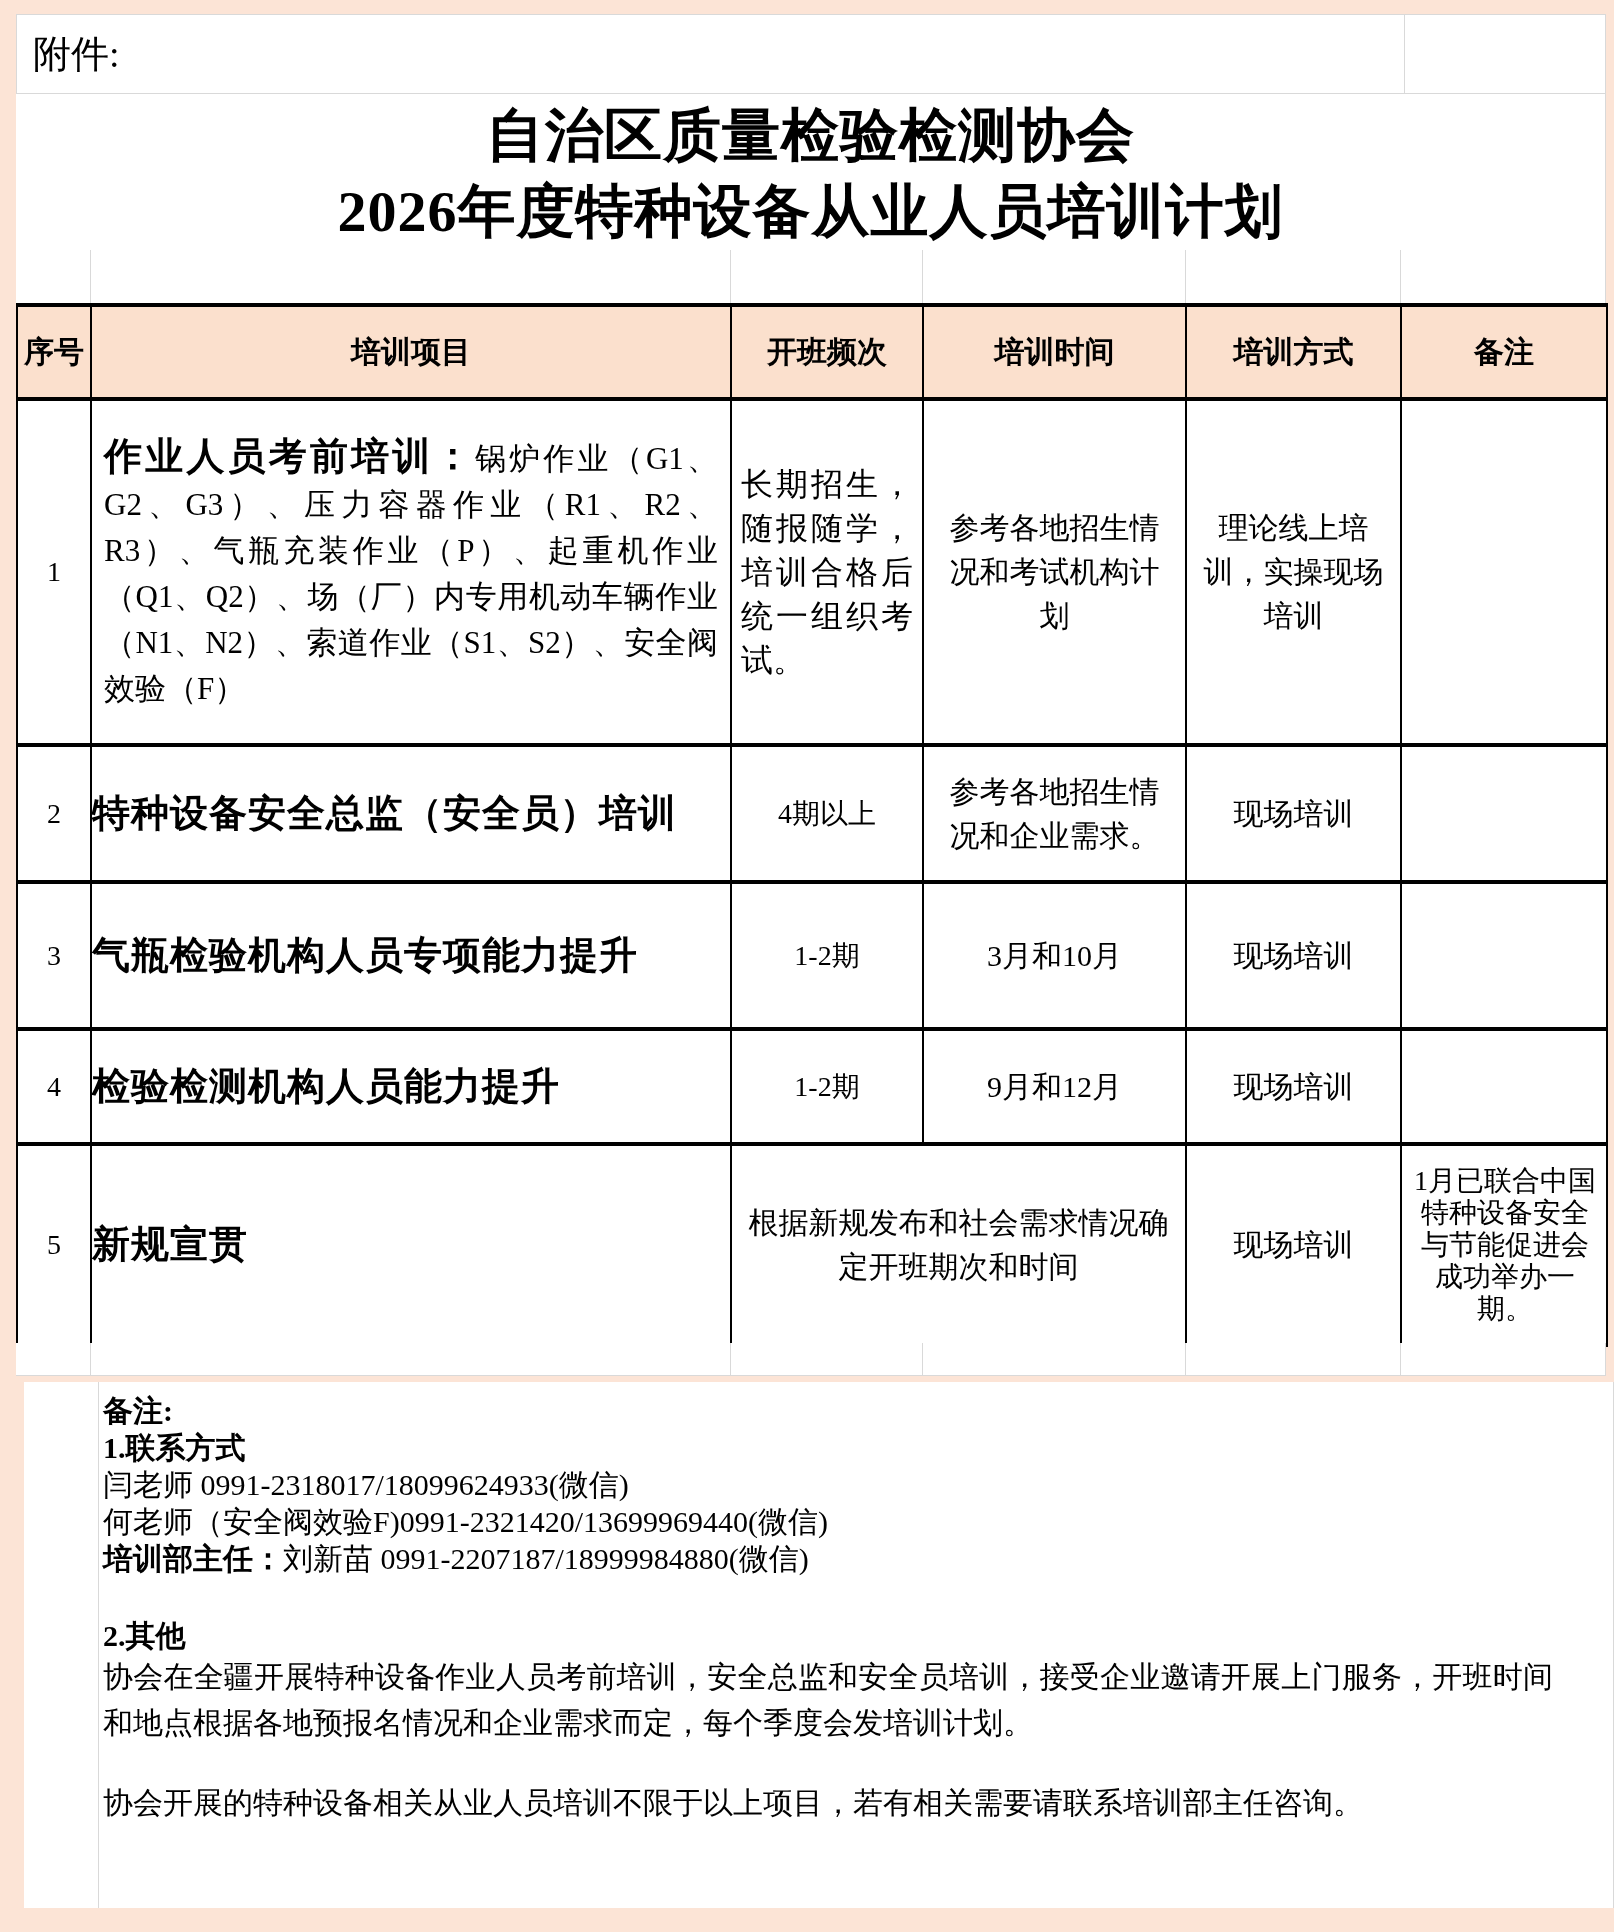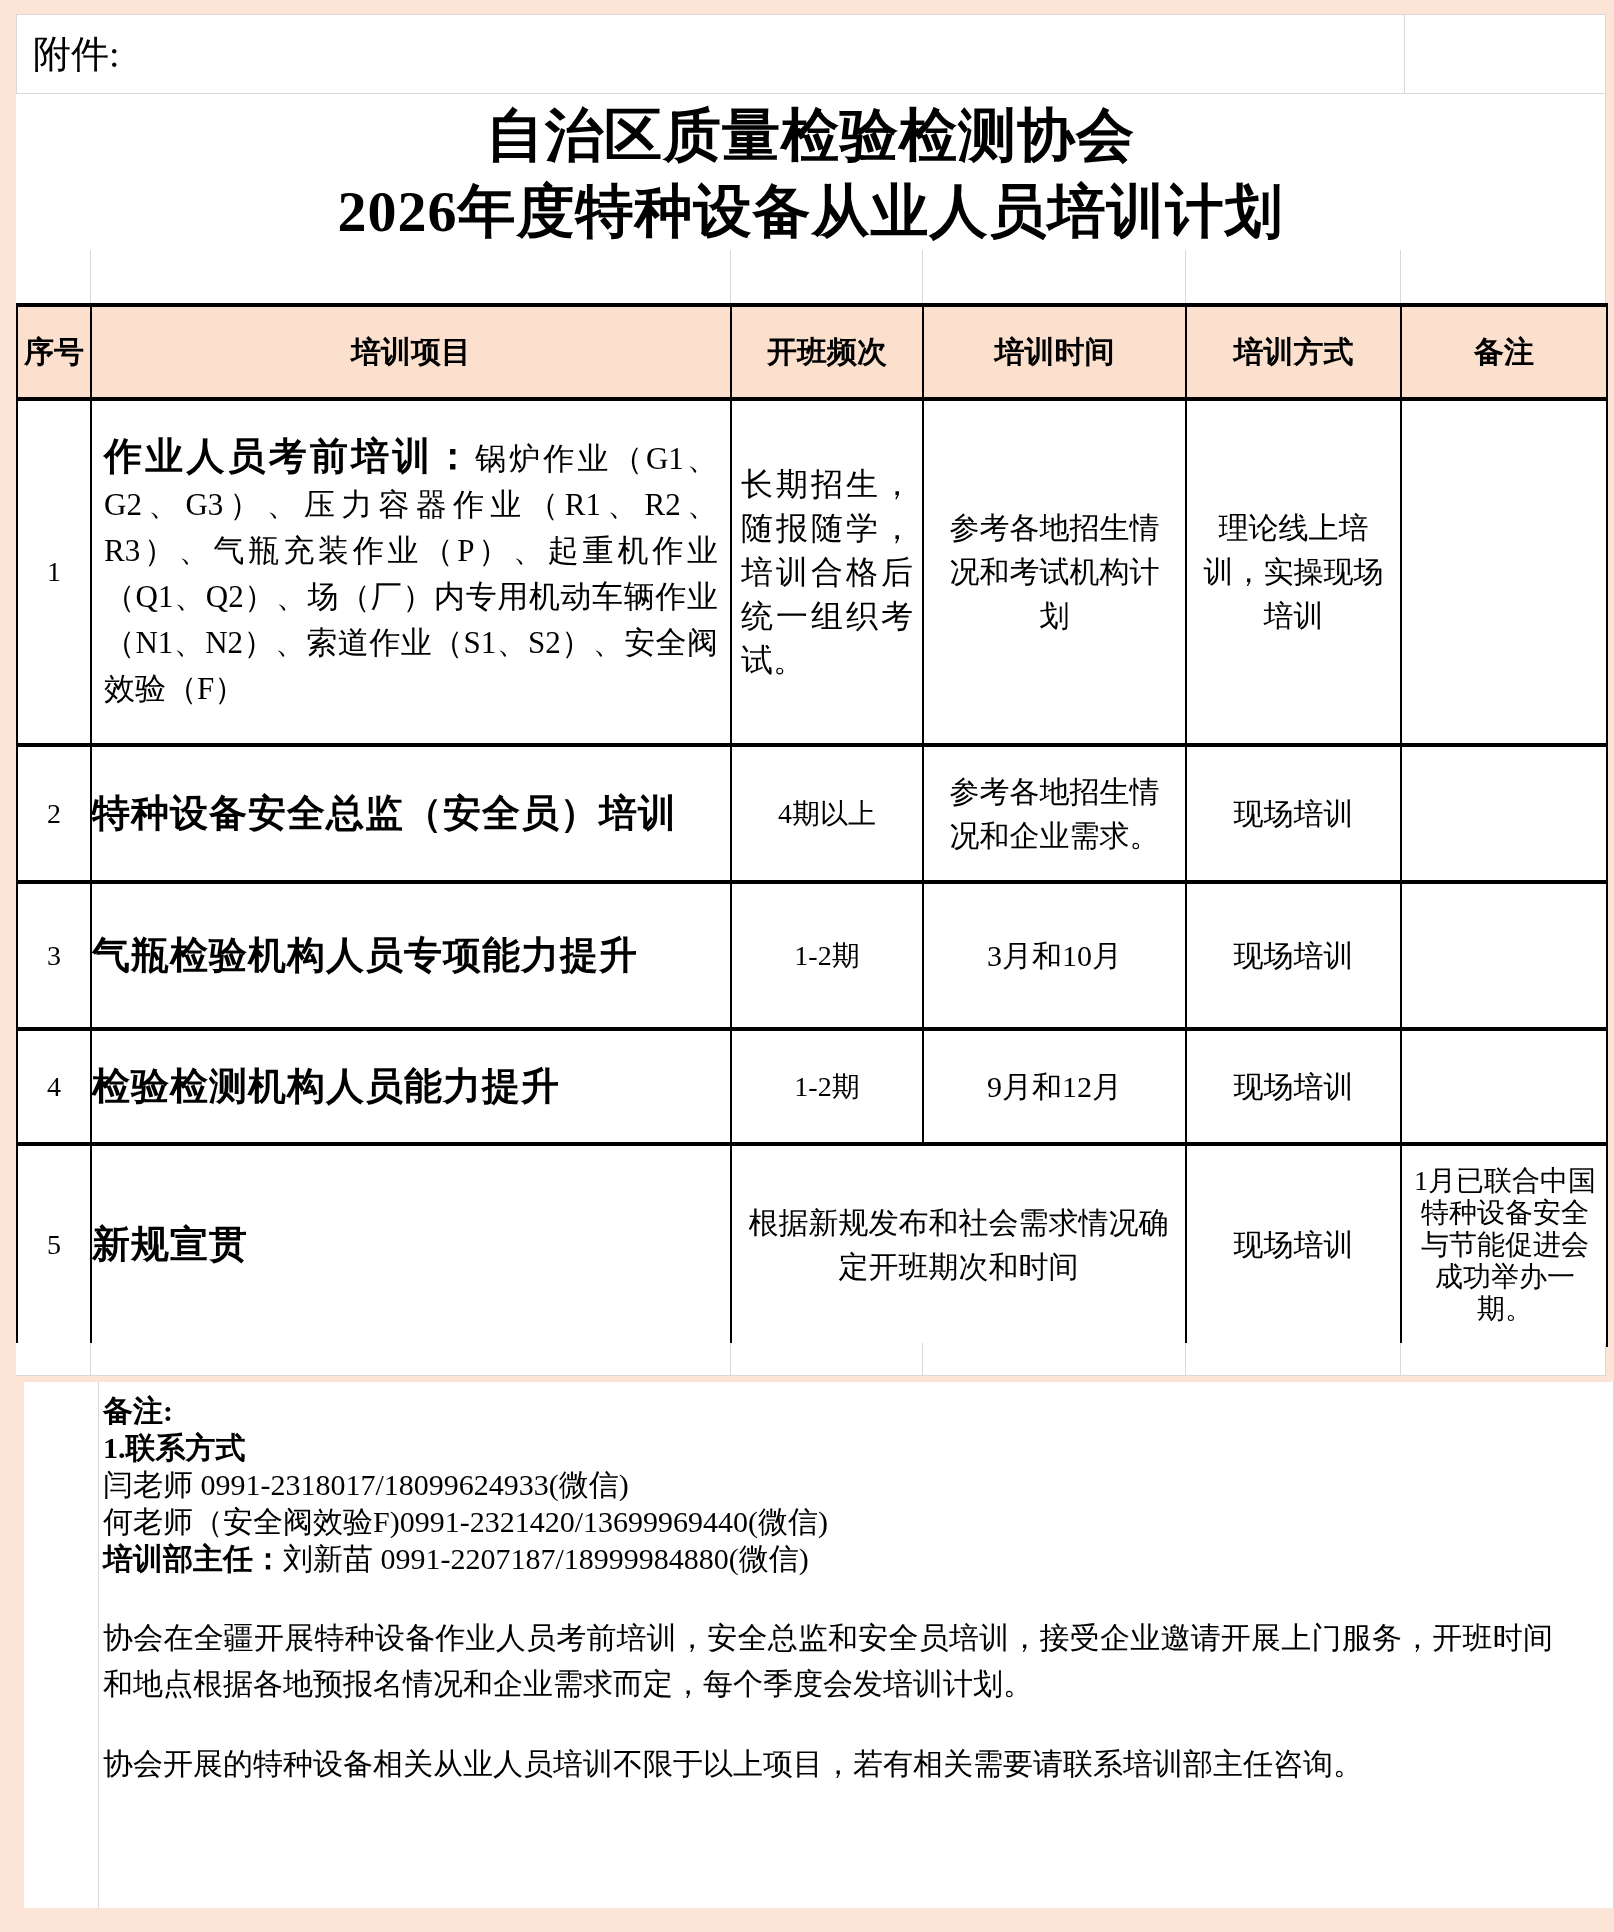"2.其他" div.note-line { html: none -> <div>2.其他</div> }
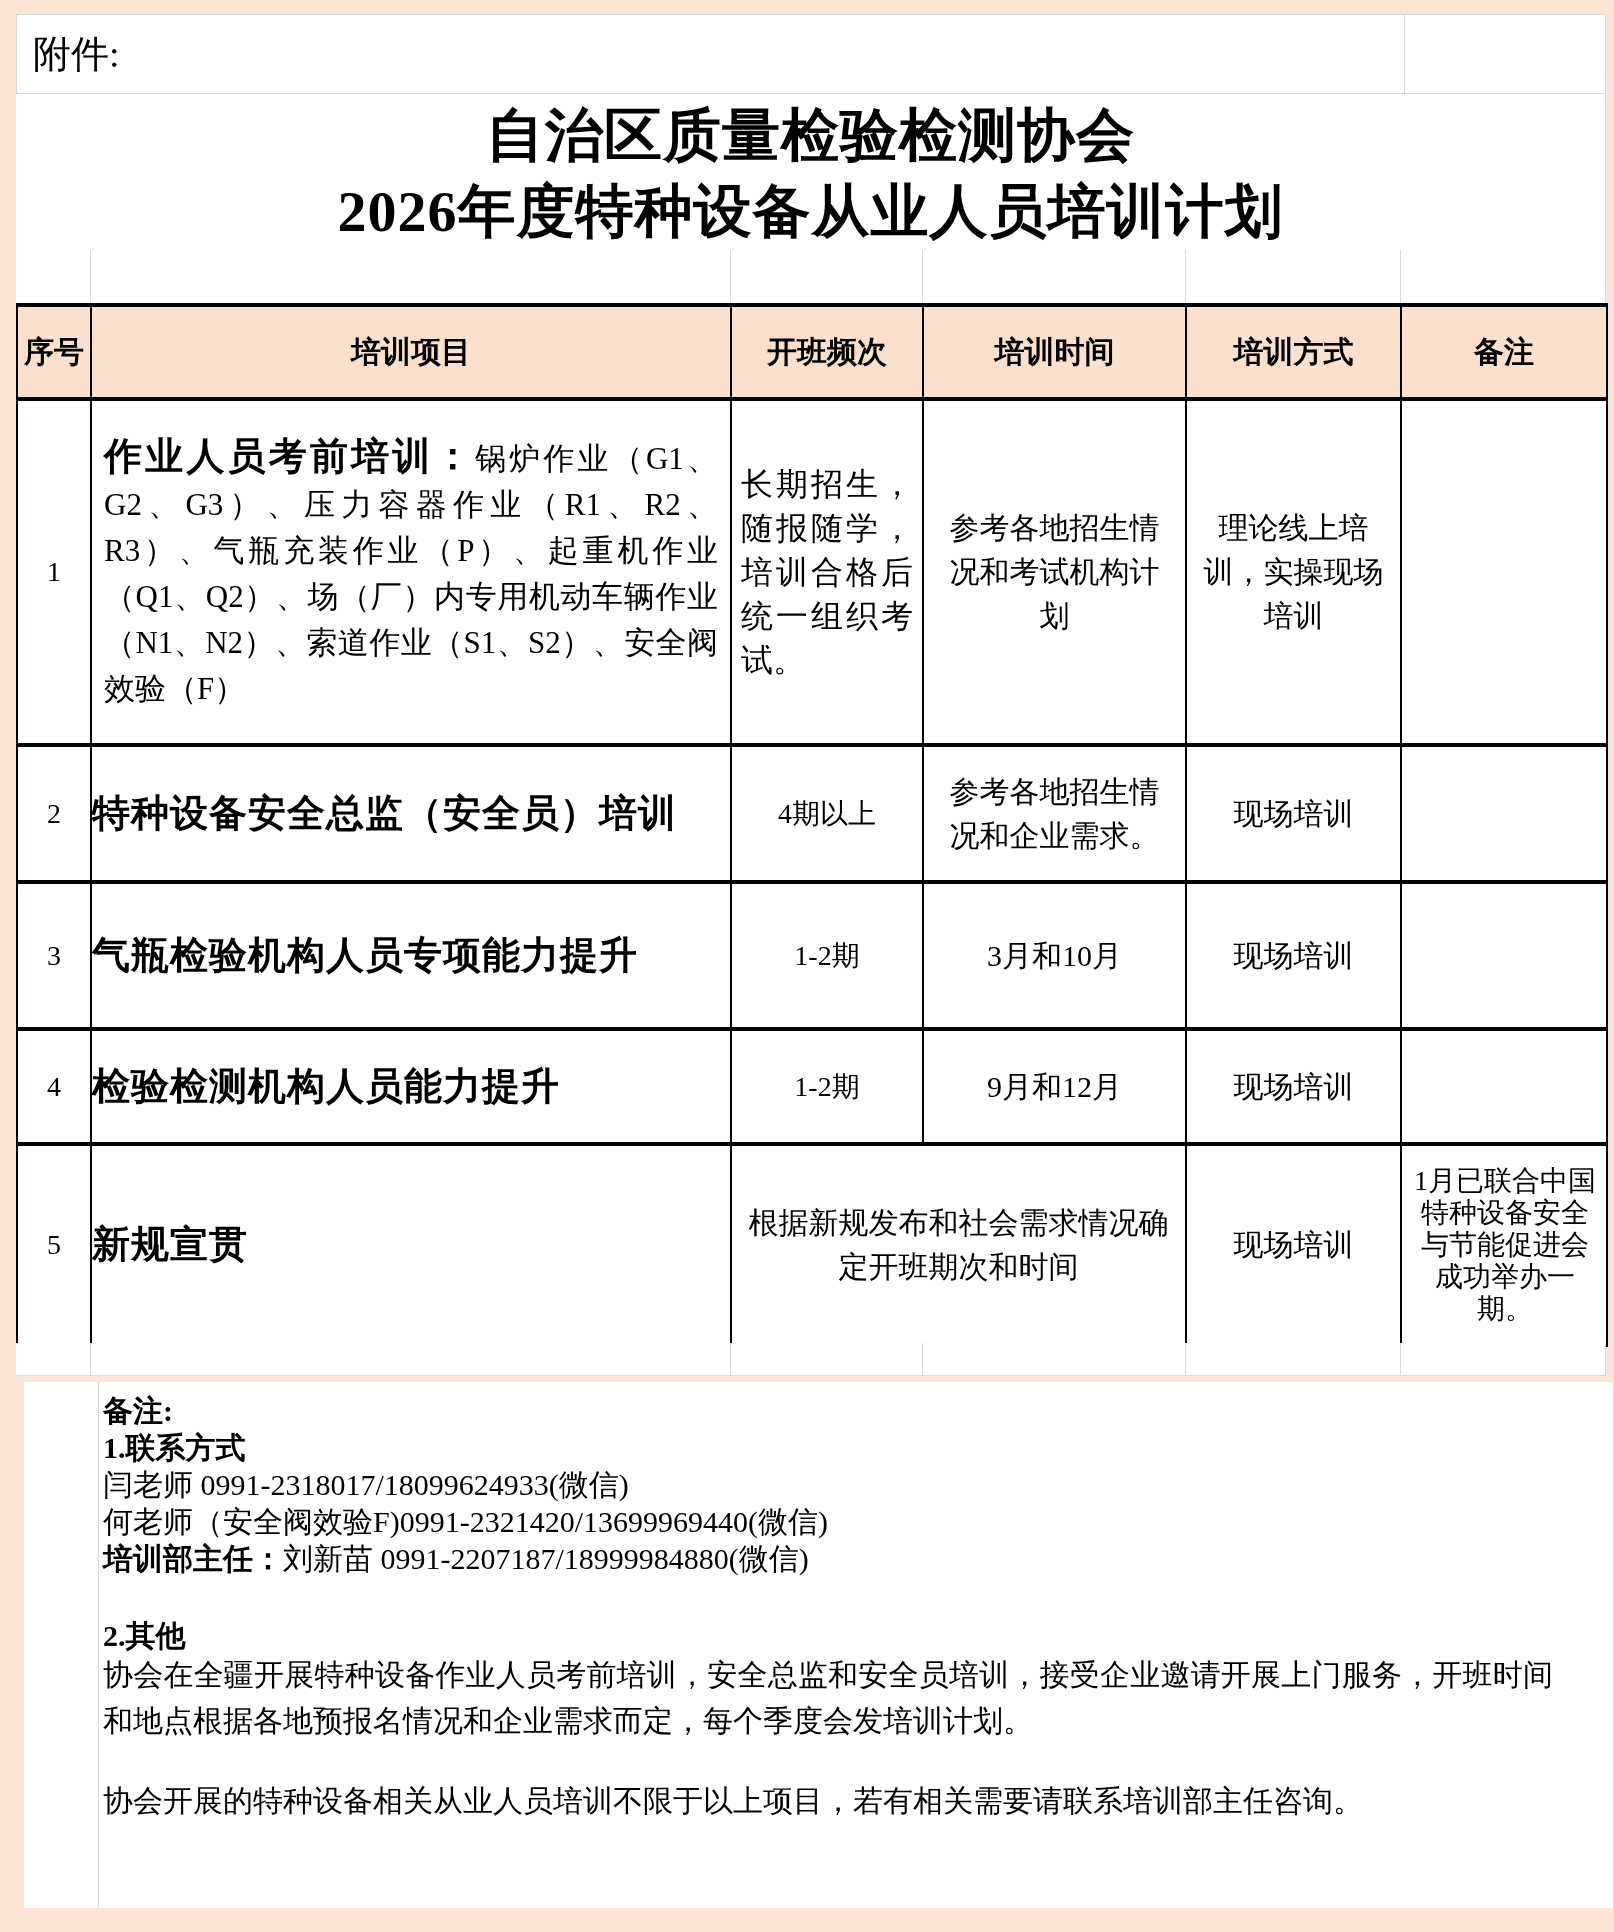"协会在全疆开展特种设备作业人员考前培训，安全总监和安全员培训，接受企业邀请开展上" .note-para { font-family: Liberation Mono, monospace -> none }
